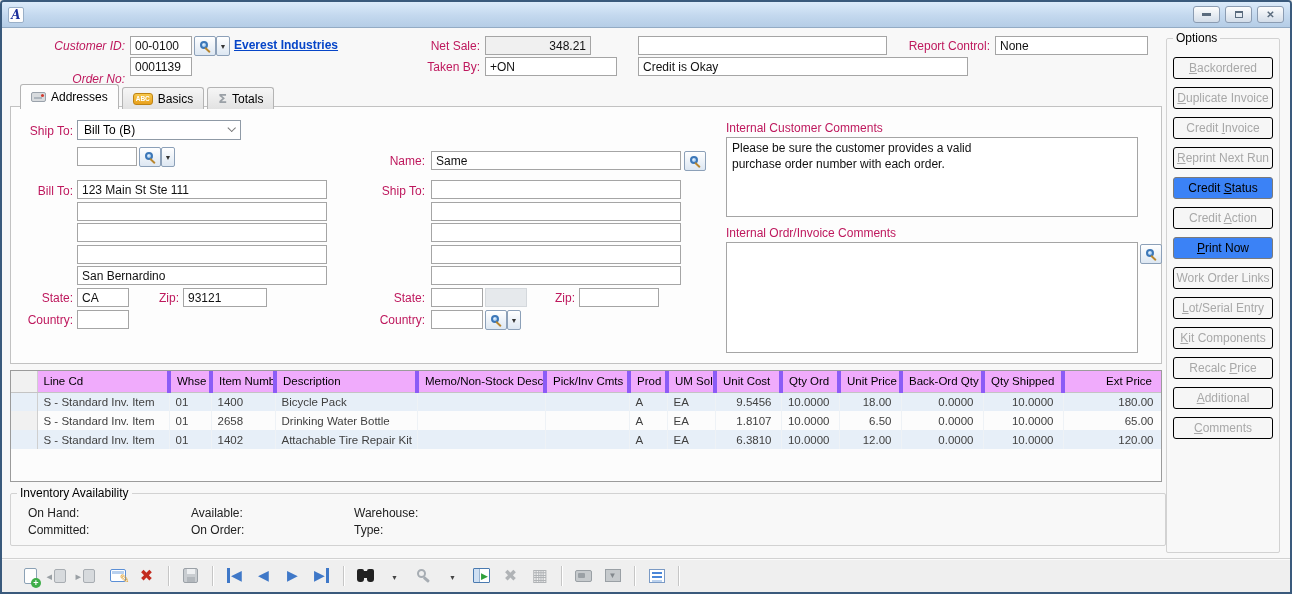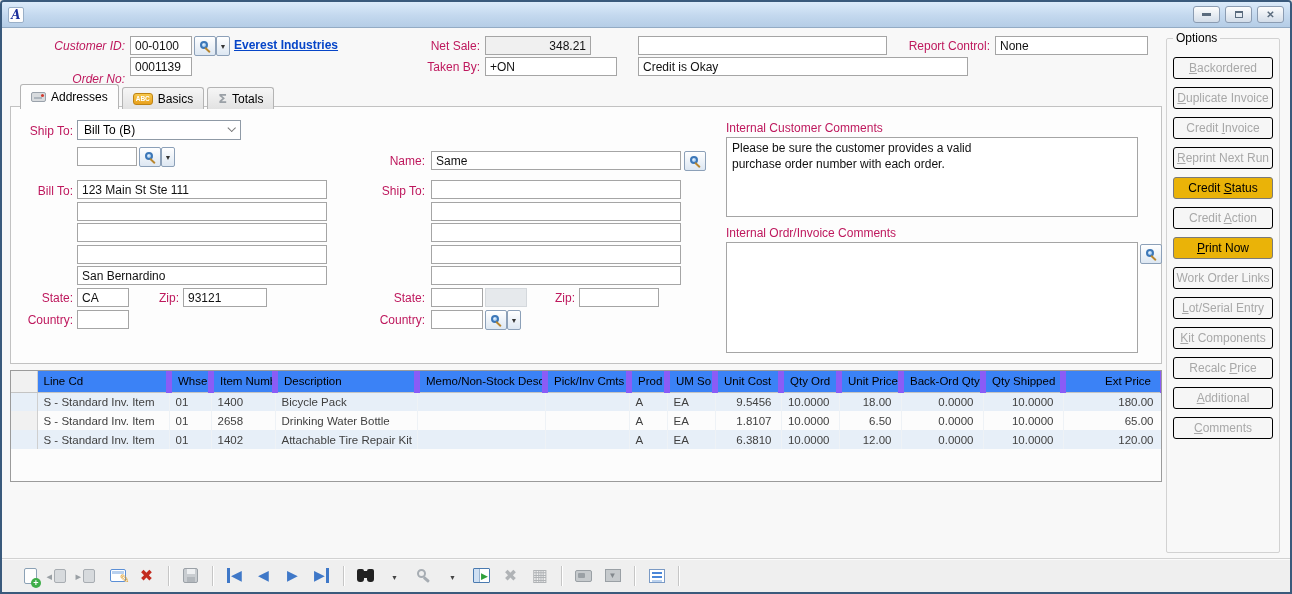"Credit Status" .obtn { background: #eab308 -> #3b82f6 }
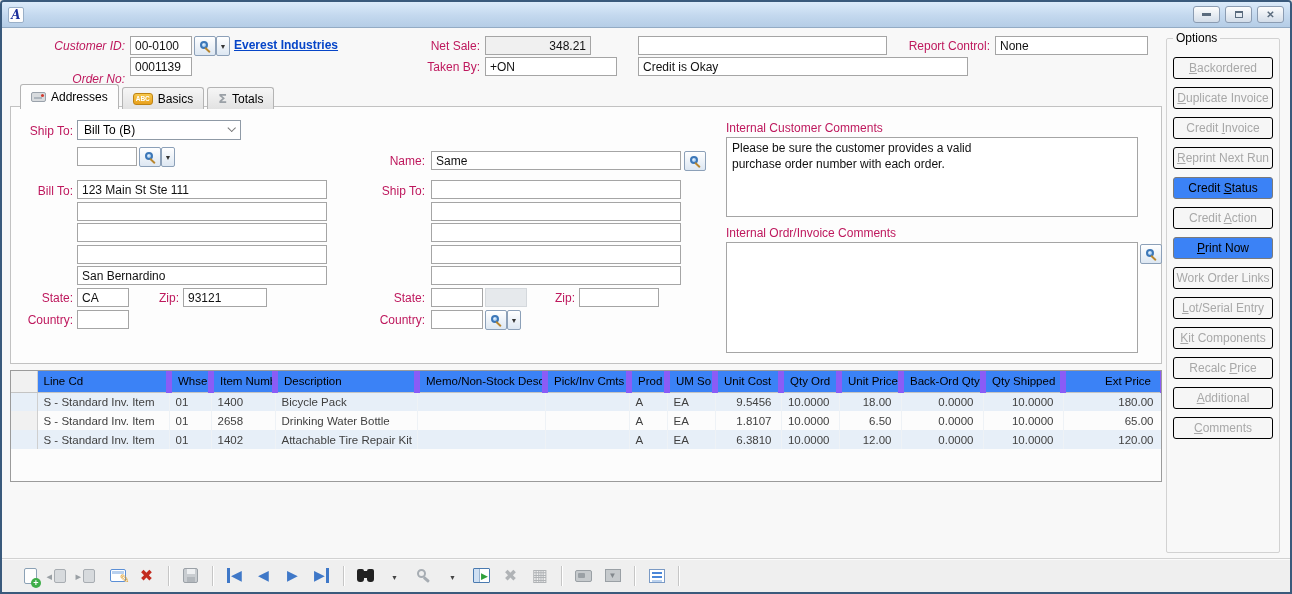"Line Cd" table.grid th { background: #3b82f6 -> #f0abfc; border-right: 6px solid #8b5cf6 -> 4px solid #8b5cf6 }
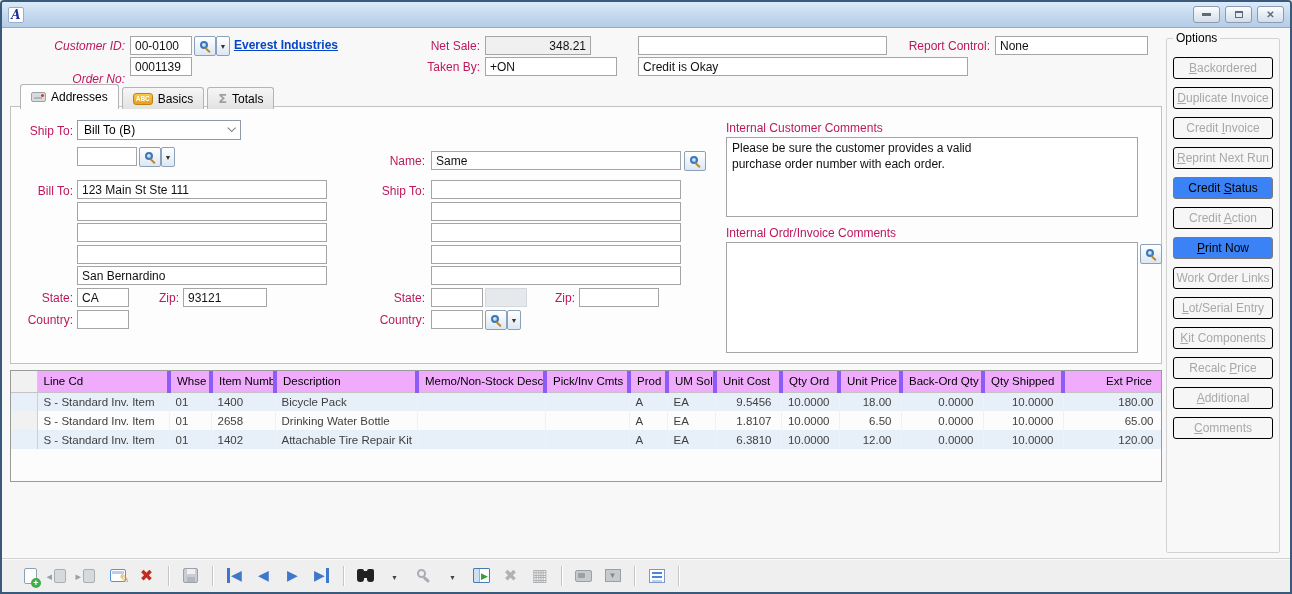"Inventory Availability" fieldset.inv-fs { html: none -> <fieldset> <legend>Inventory Availability</legend> <div> <span>On Hand:</span> <span>Available:</span> <span>Warehouse:</span> <span>Committed:</span> <span>On Order:</span> <span>Type:</span> </div> </fieldset> }
